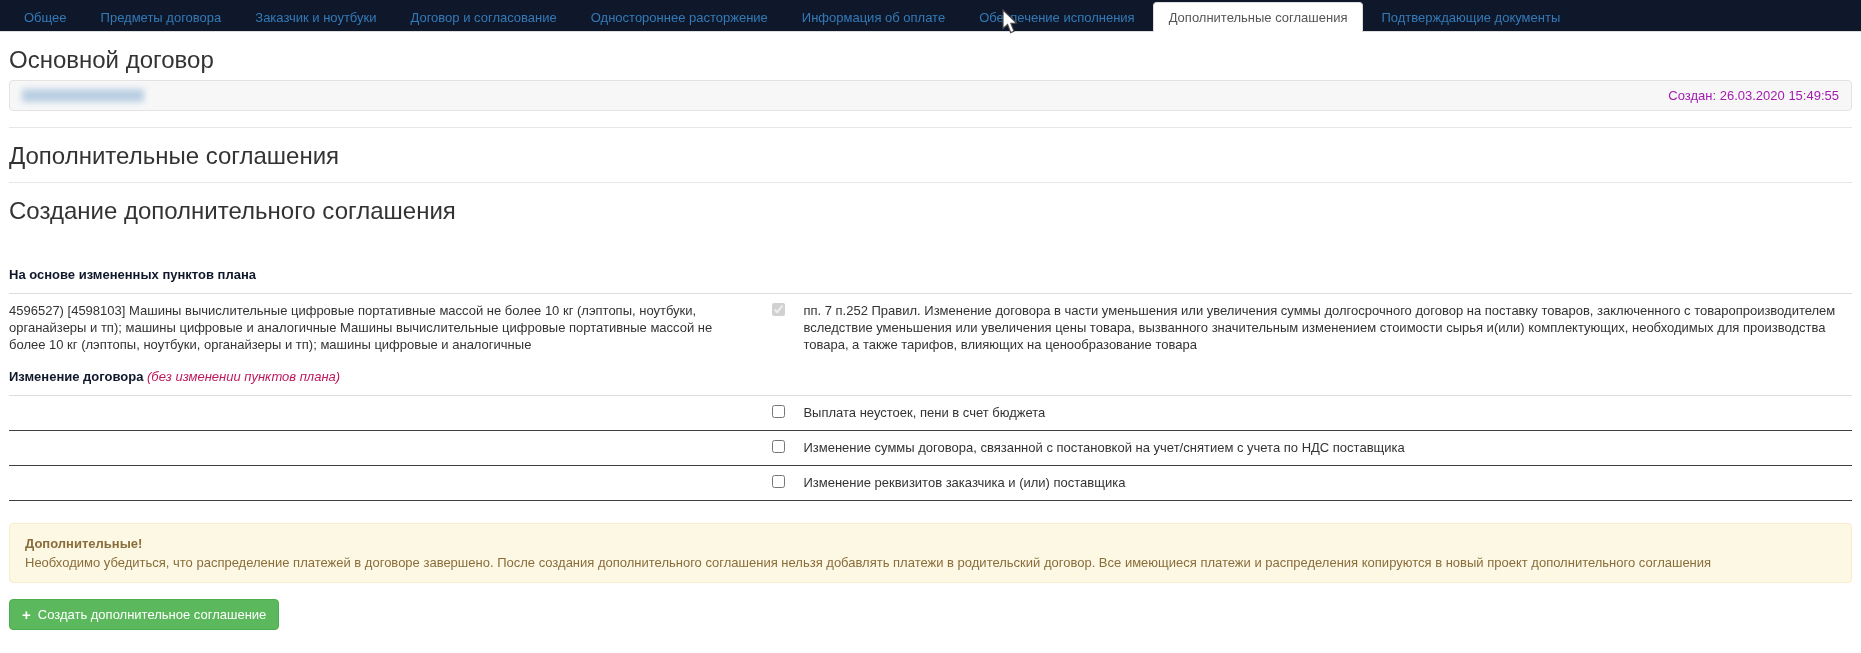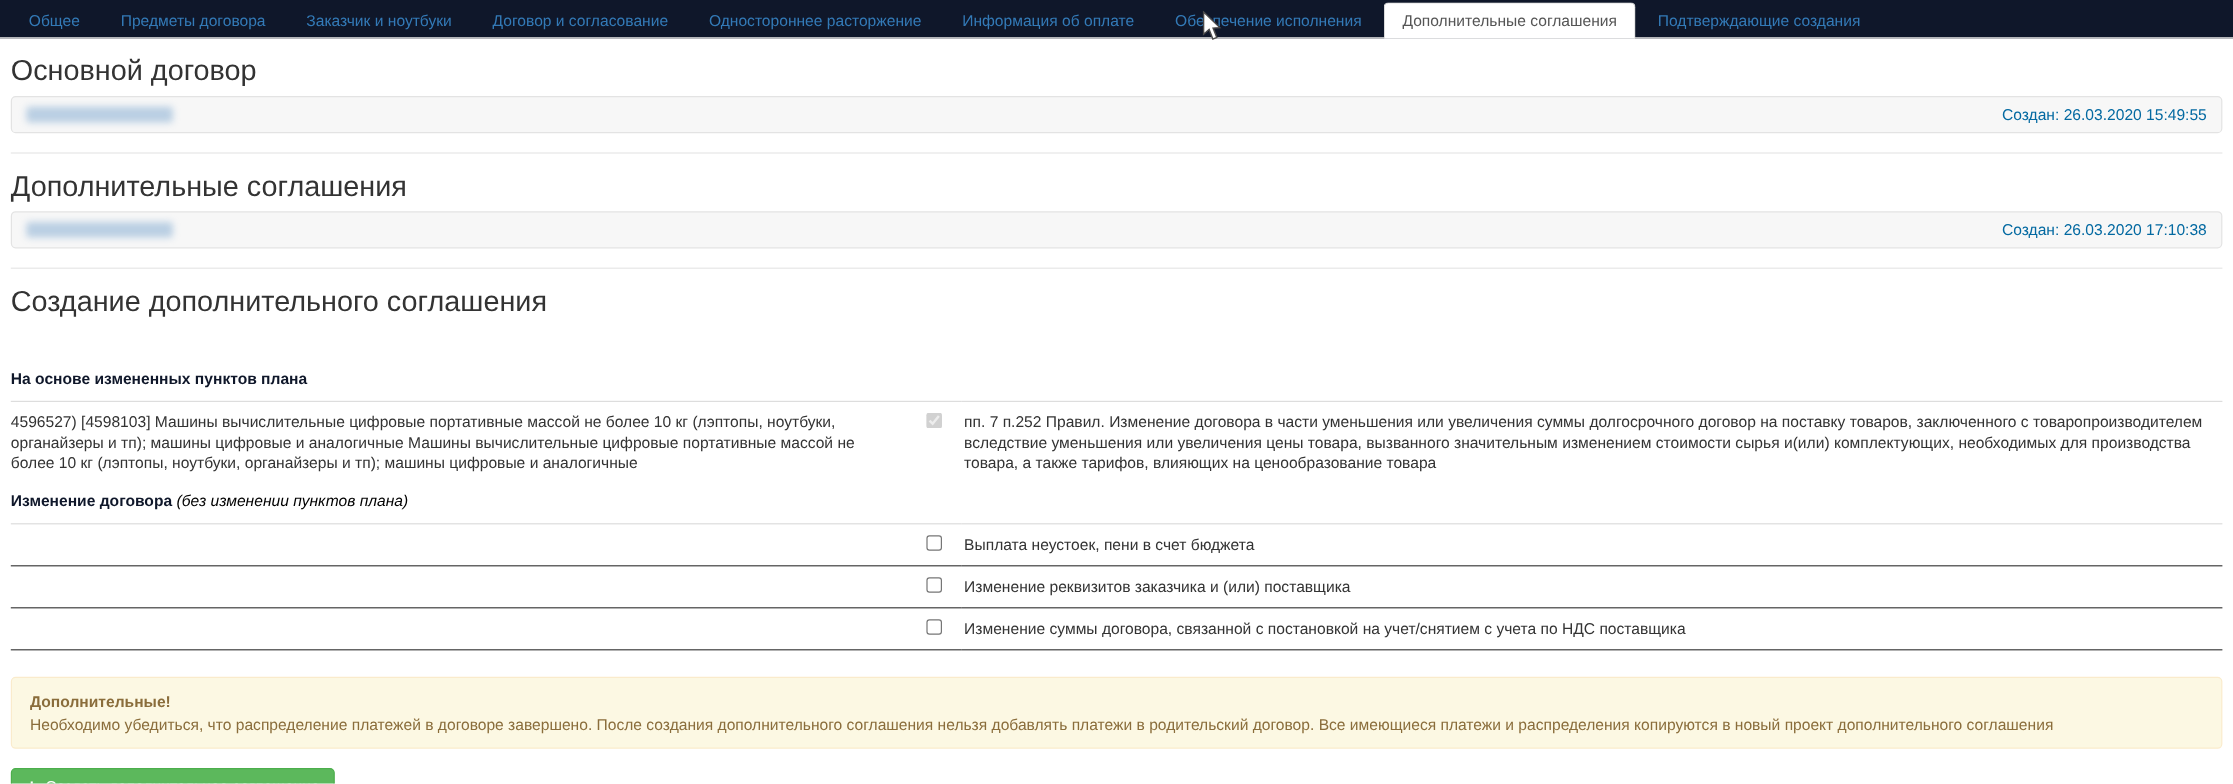"Подтверждающие создания" a.tab { text: создания -> документы }
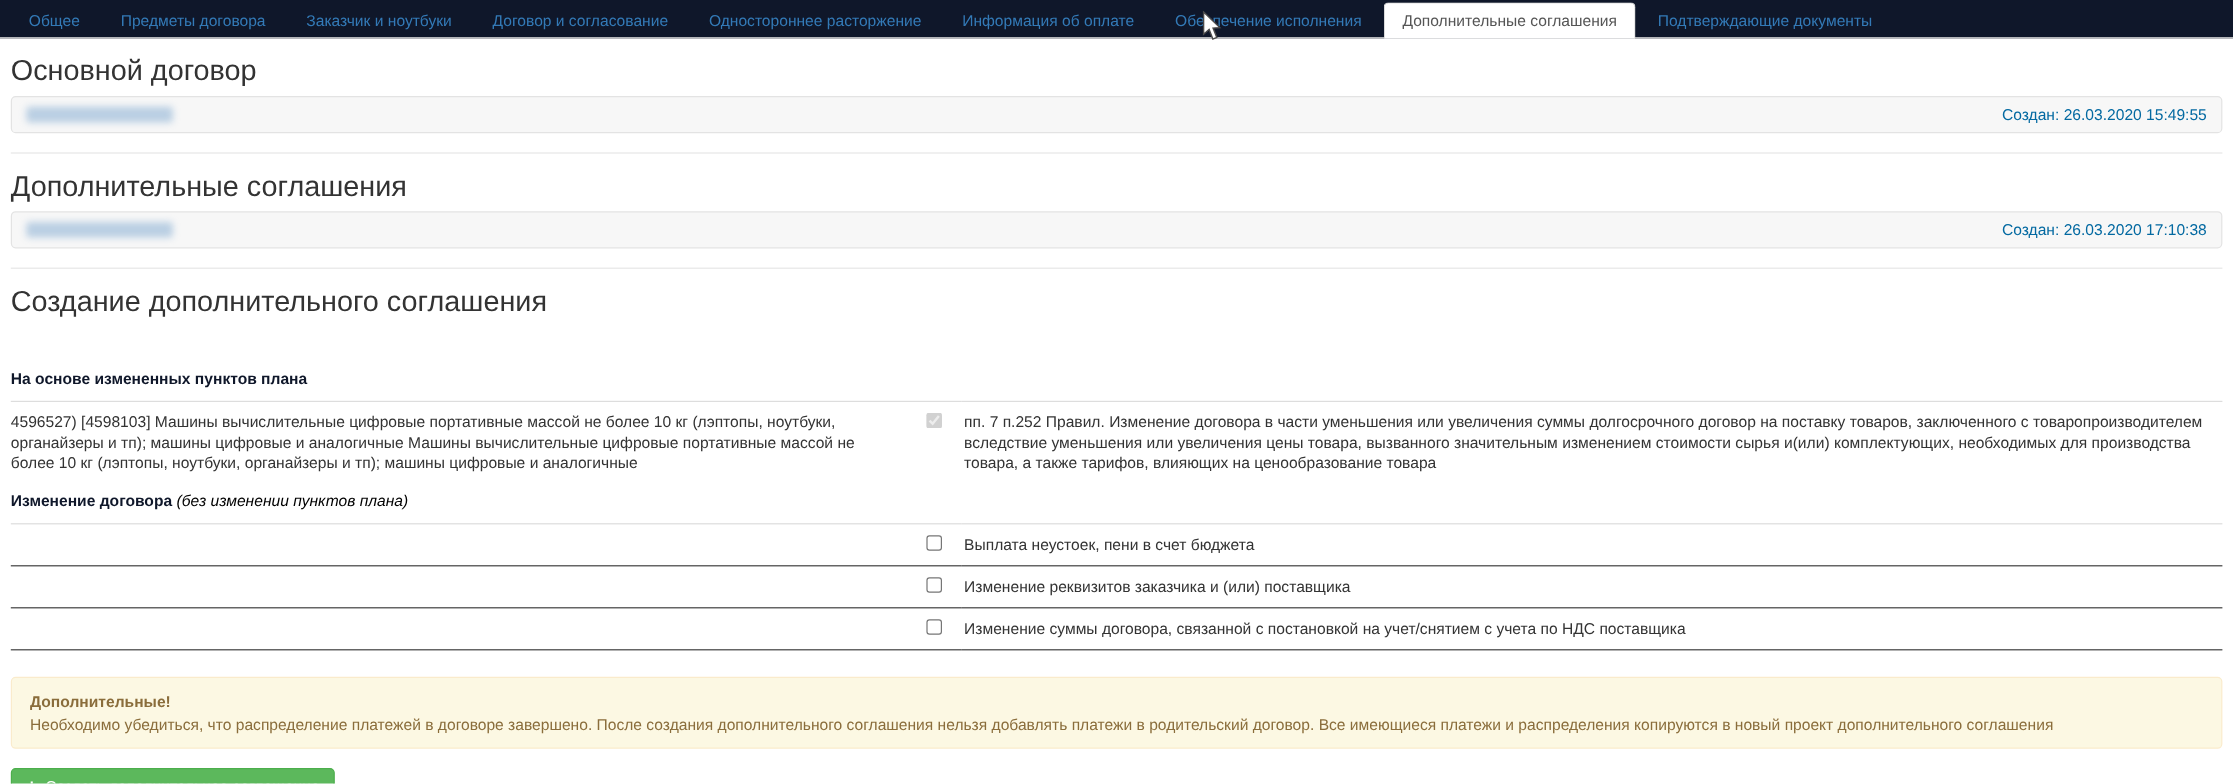"Создан: 26.03.2020 15:49:55" .created-label { color: #0369a1 -> #a21caf }
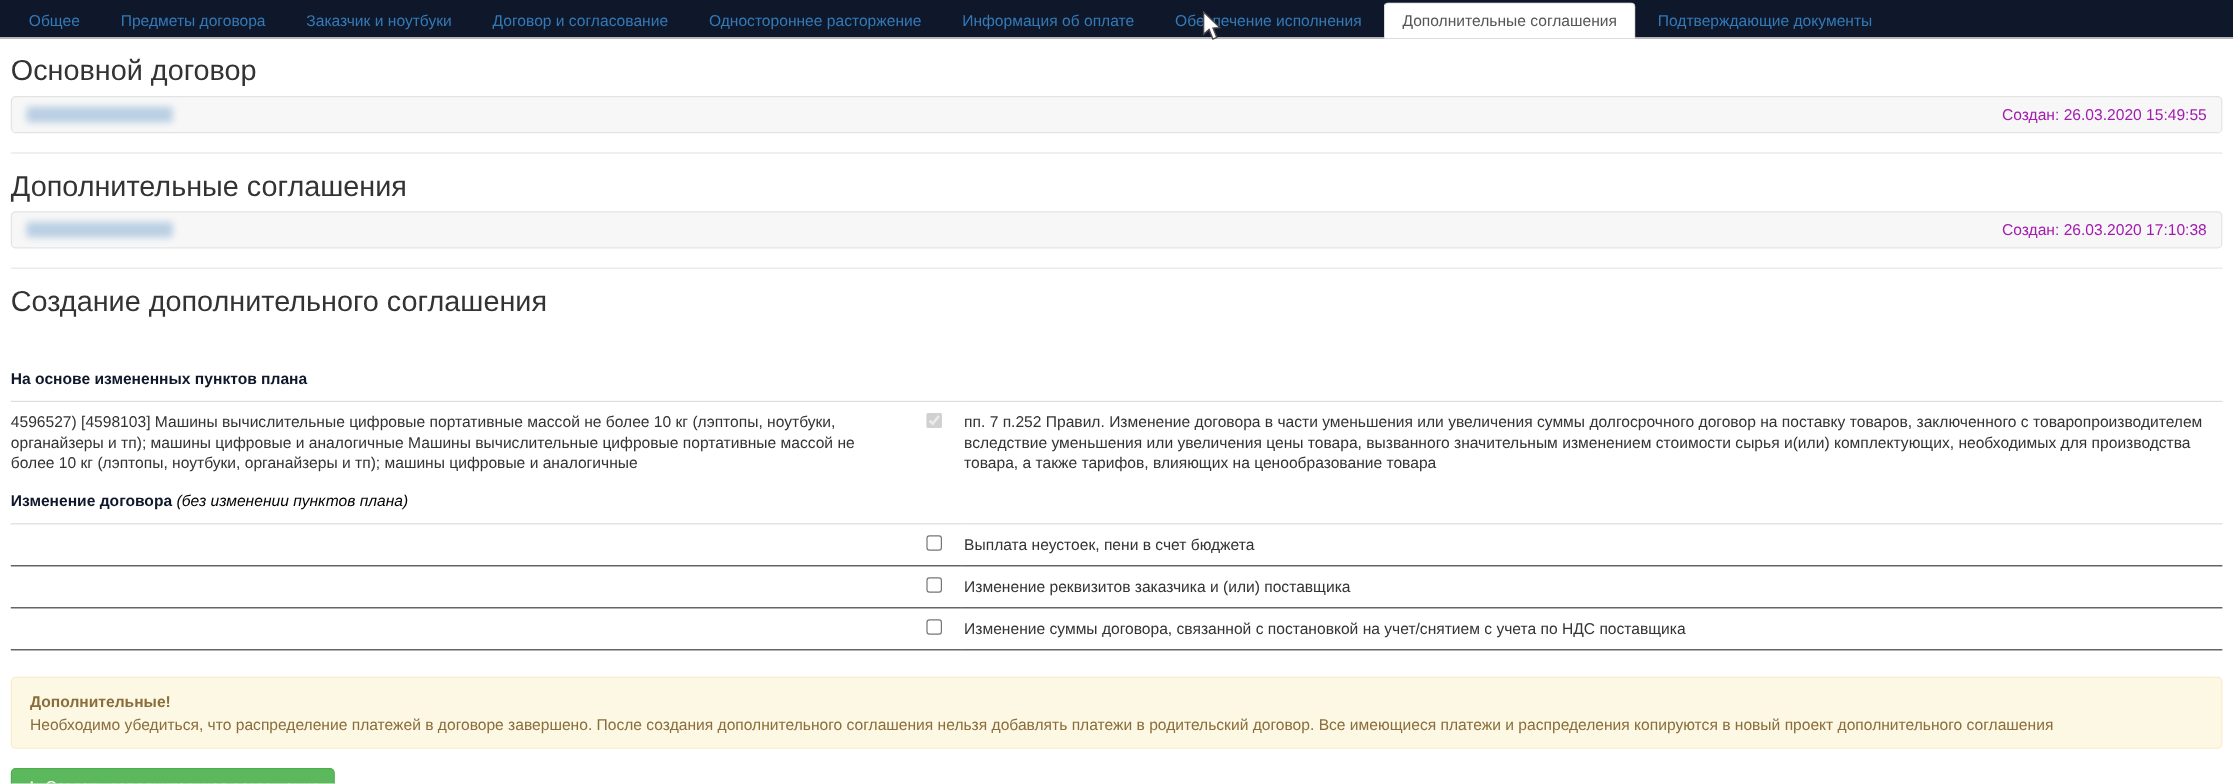"Создан: 26.03.2020 17:10:38" div.well { html: <div> <span></span> <span>Создан: 26.03.2020 17:10:38</span> </div> -> none }
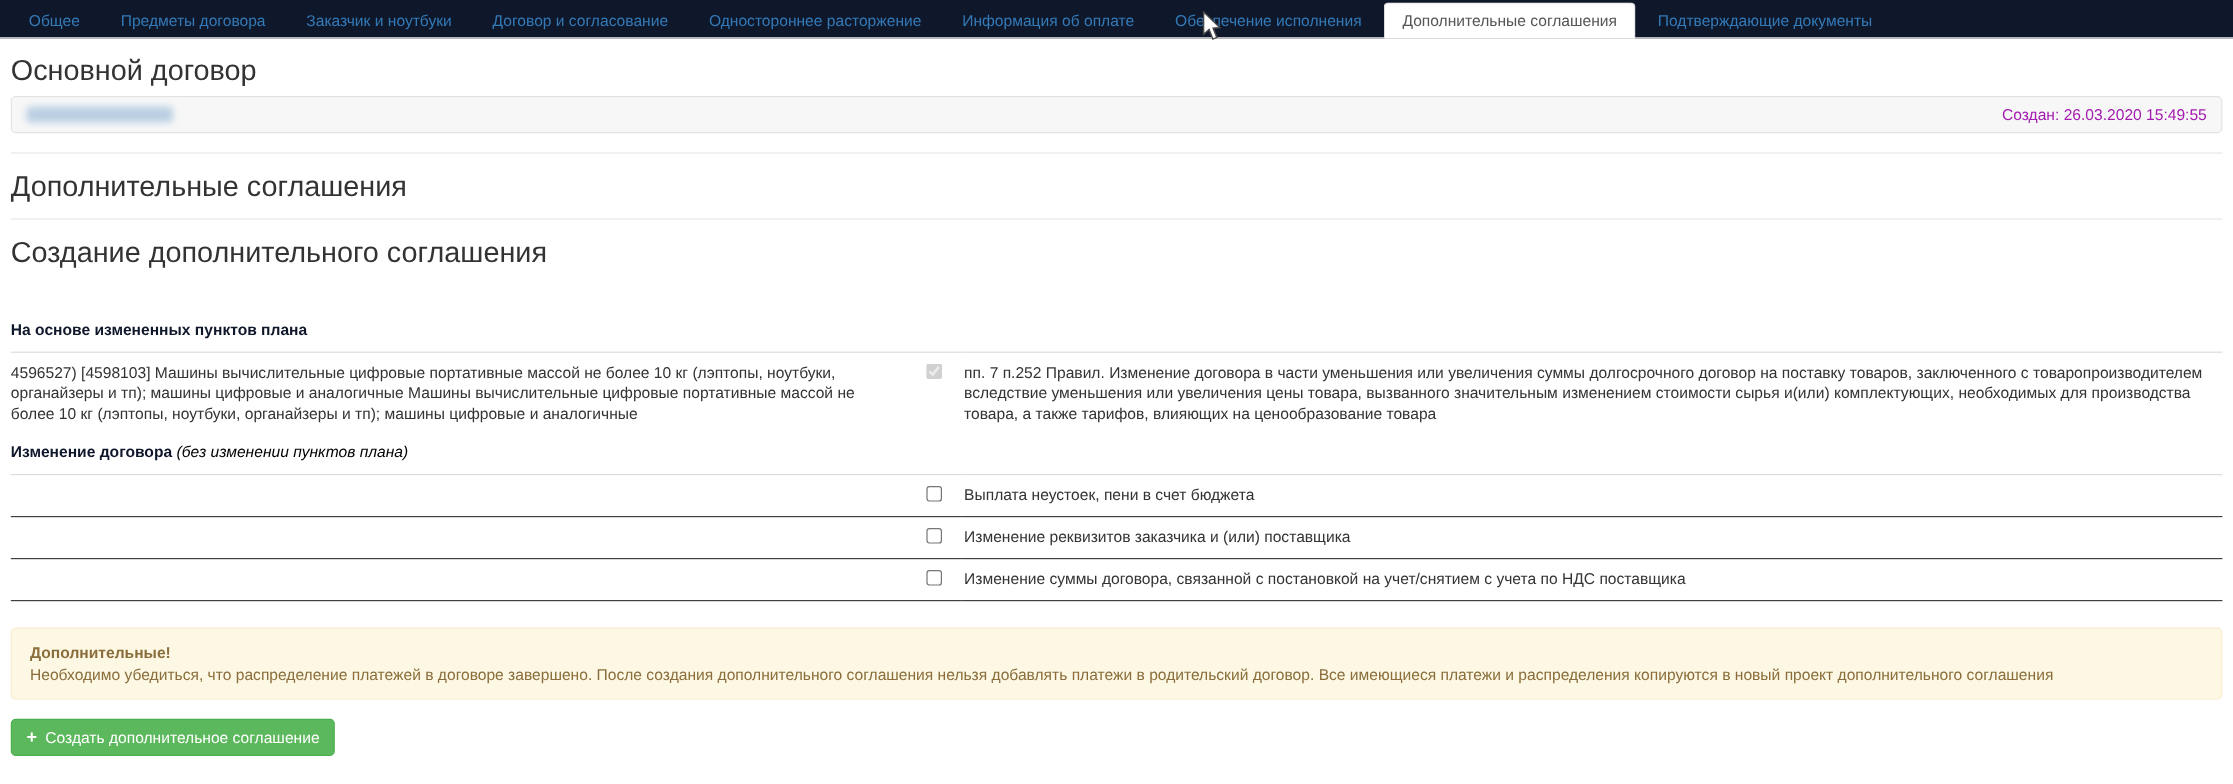"(без изменении пунктов плана)" .sub-header-note { color: #000000 -> #be185d }
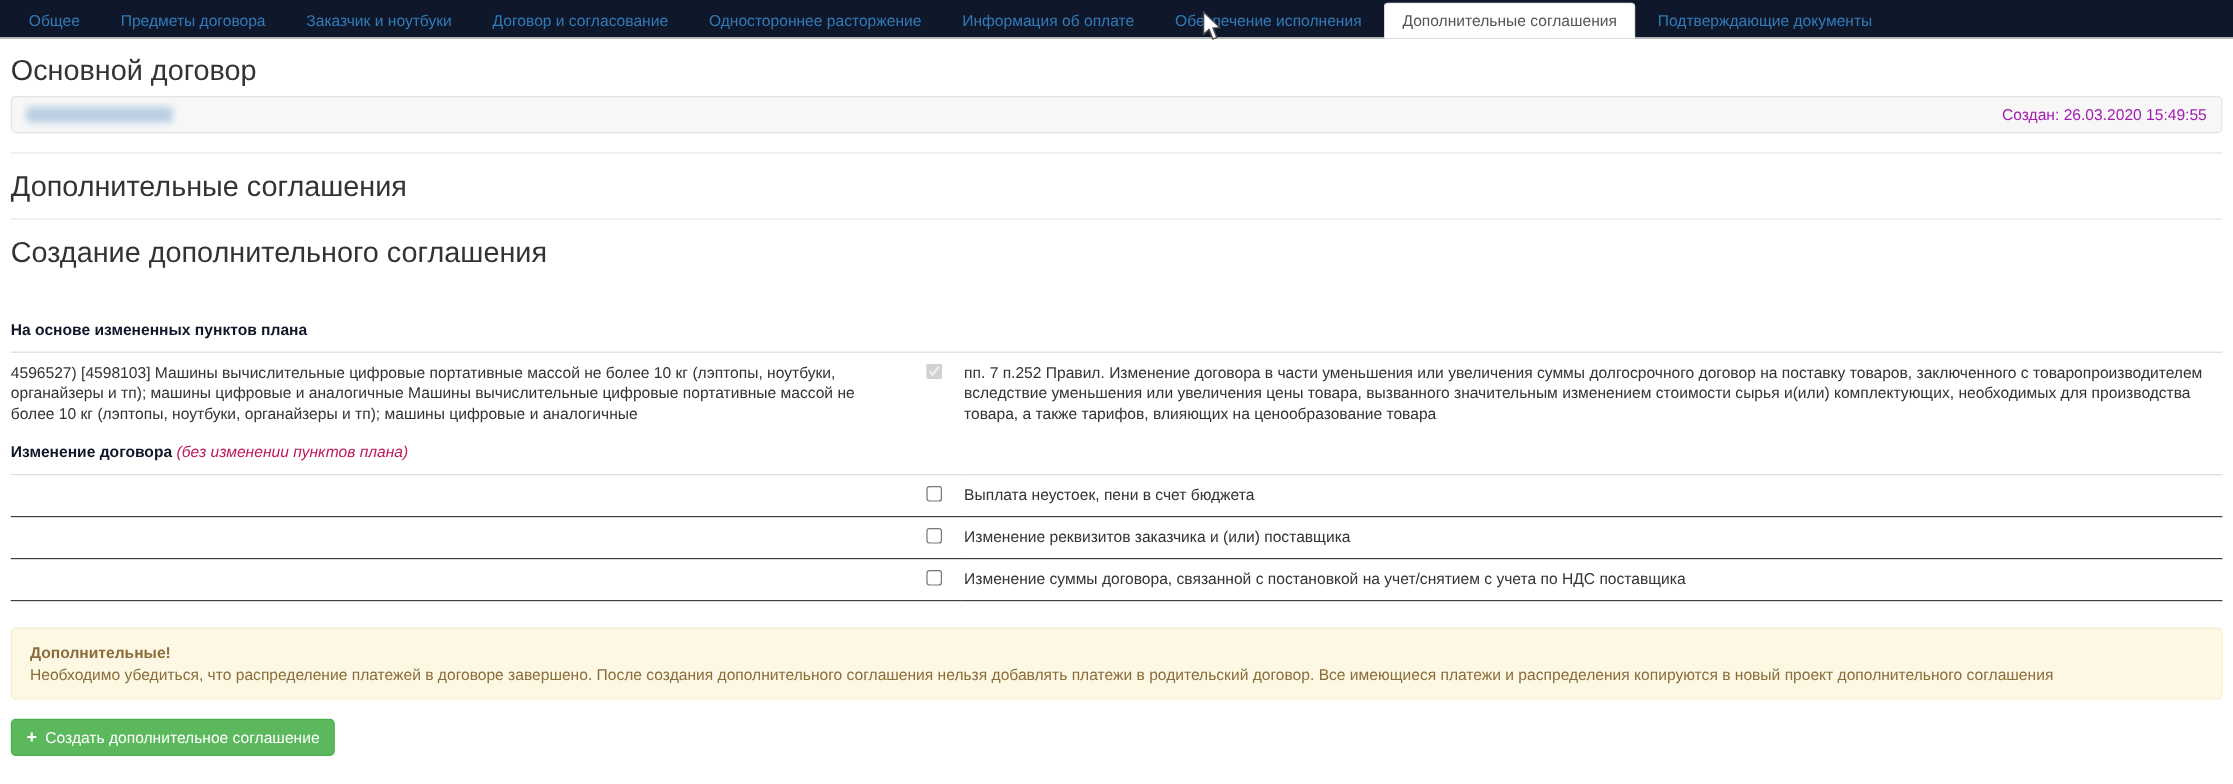"Изменение реквизитов заказчика и (или)" tr.option-row { order: before "Изменение суммы договора, связанной с" -> after "Изменение суммы договора, связанной с" }
